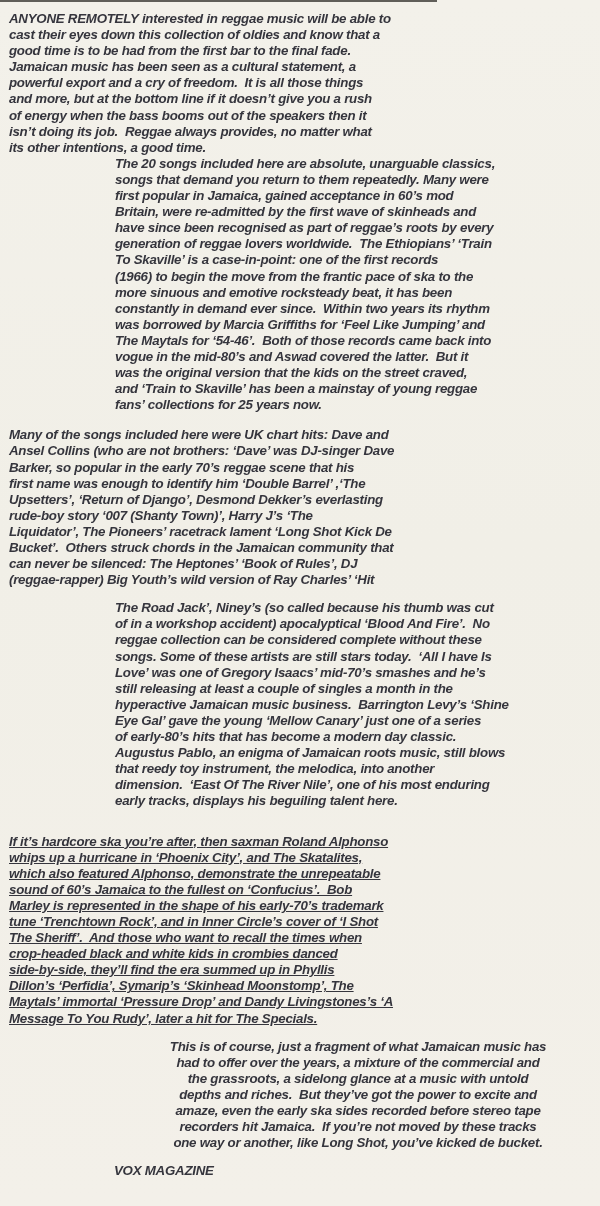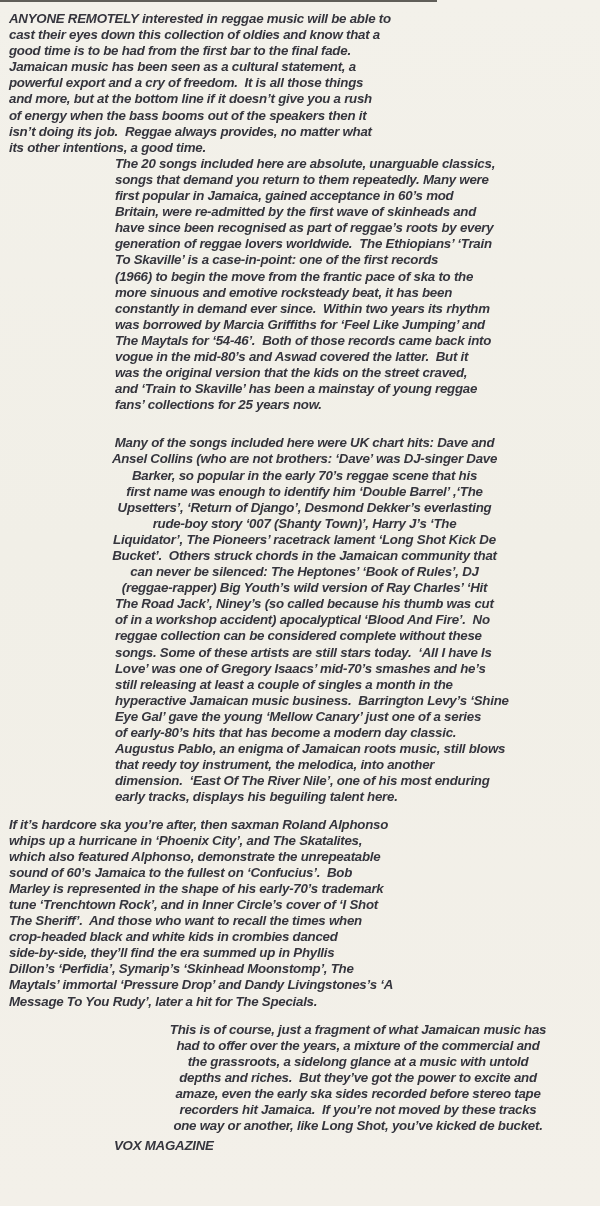"Many of the songs included" .p3a { margin-top: 22px -> 14px; text-align: center -> none }
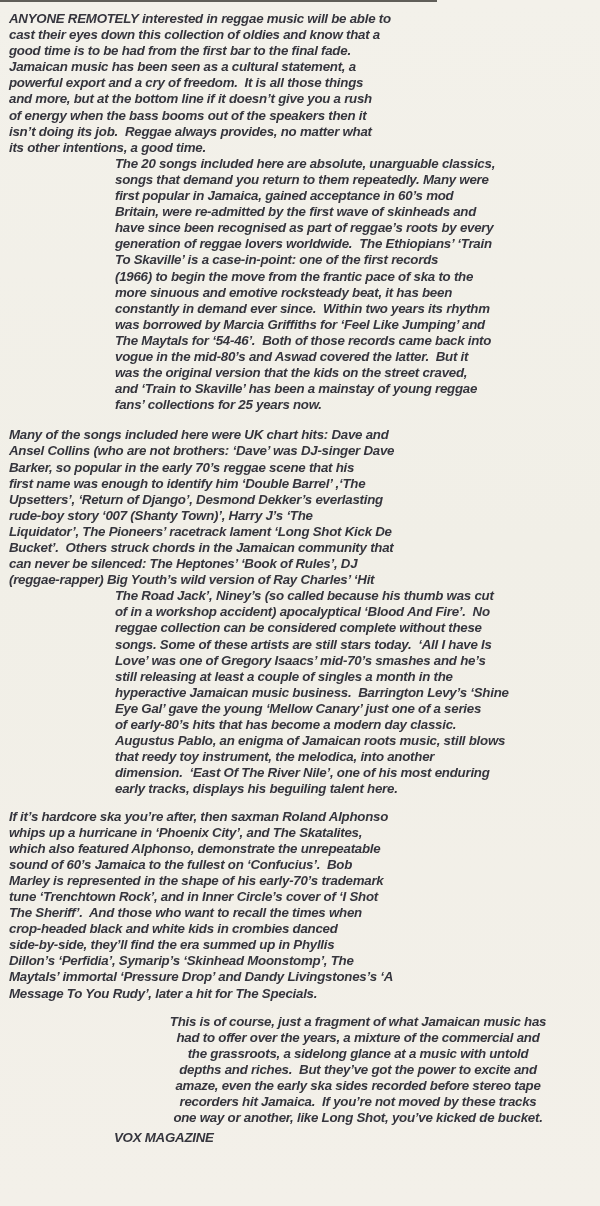"The Road Jack’, Niney’s (so" .p3b { margin-top: 0 -> 12px }
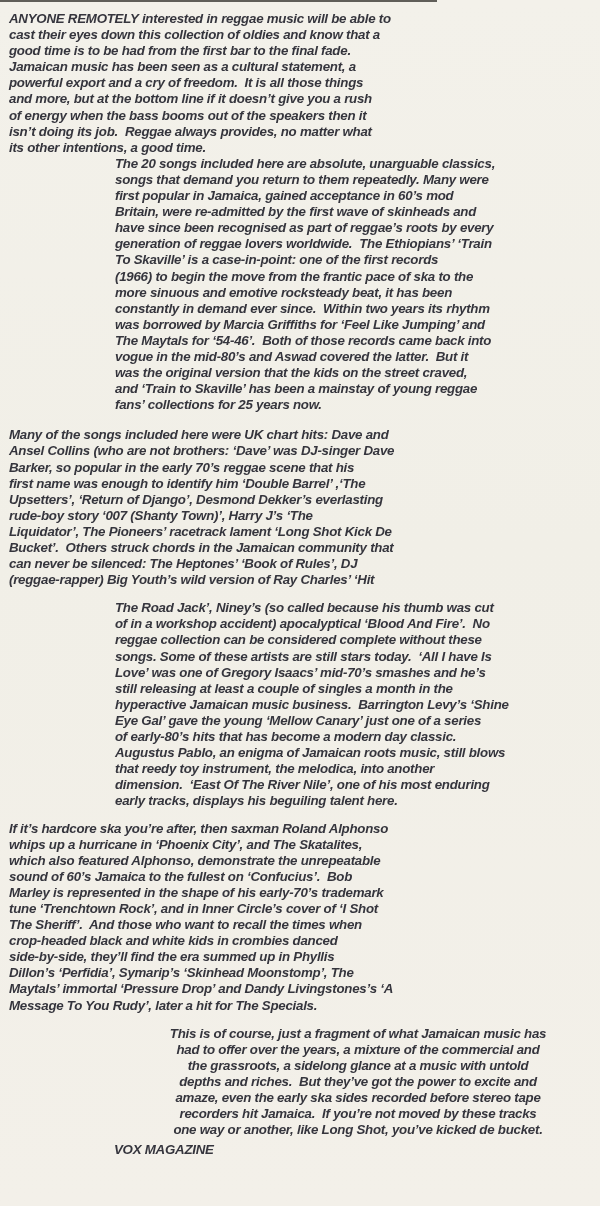"If it’s hardcore ska you’re" .p4 { margin-top: 11px -> 24px; text-decoration: none -> underline }
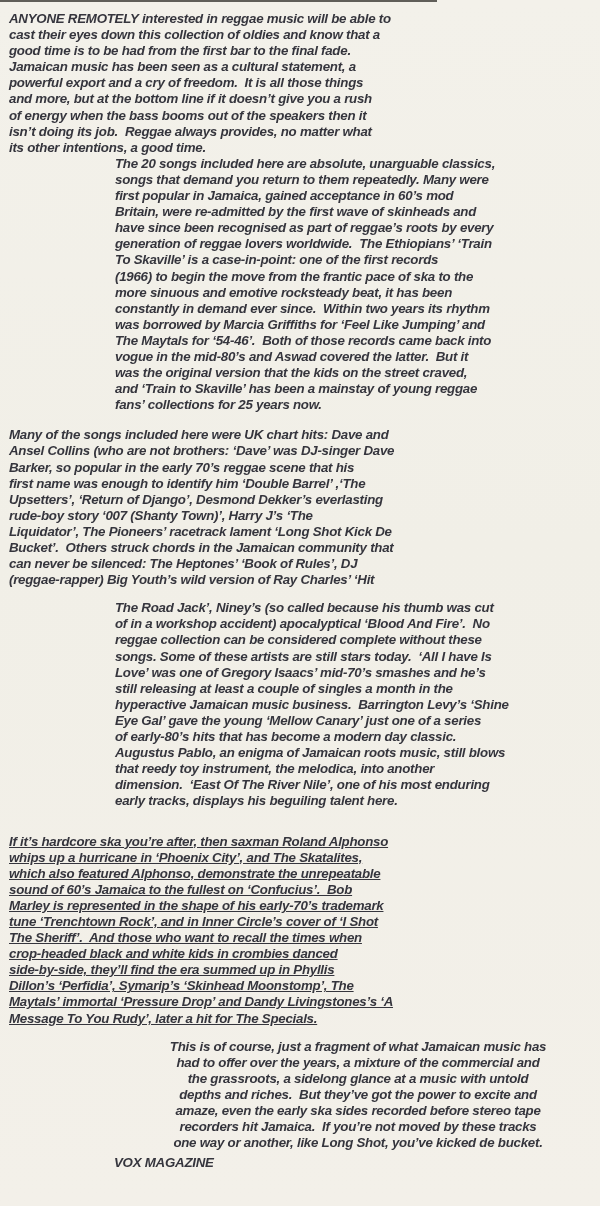"VOX MAGAZINE" .sig2 { margin-top: 4px -> 12px }
